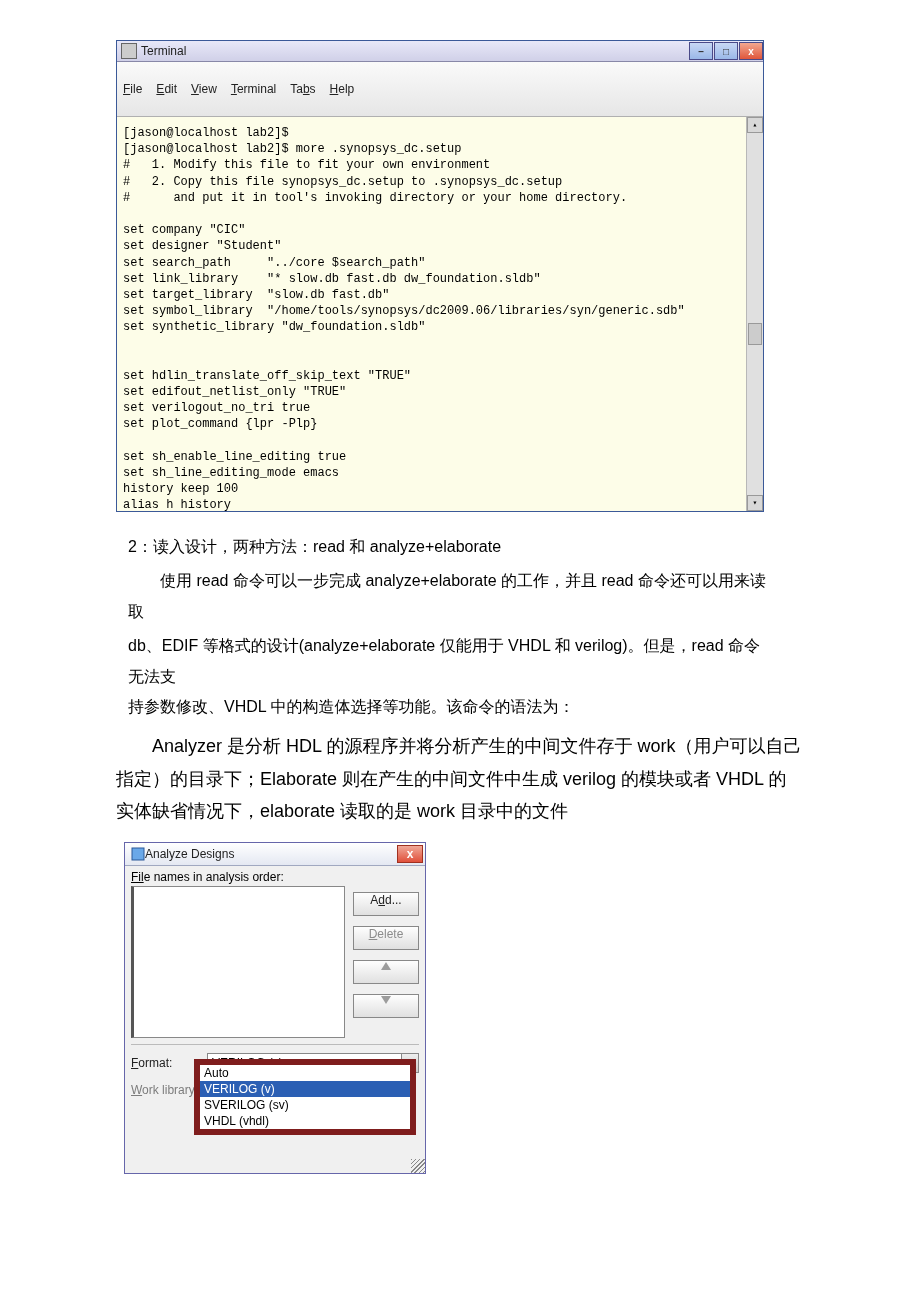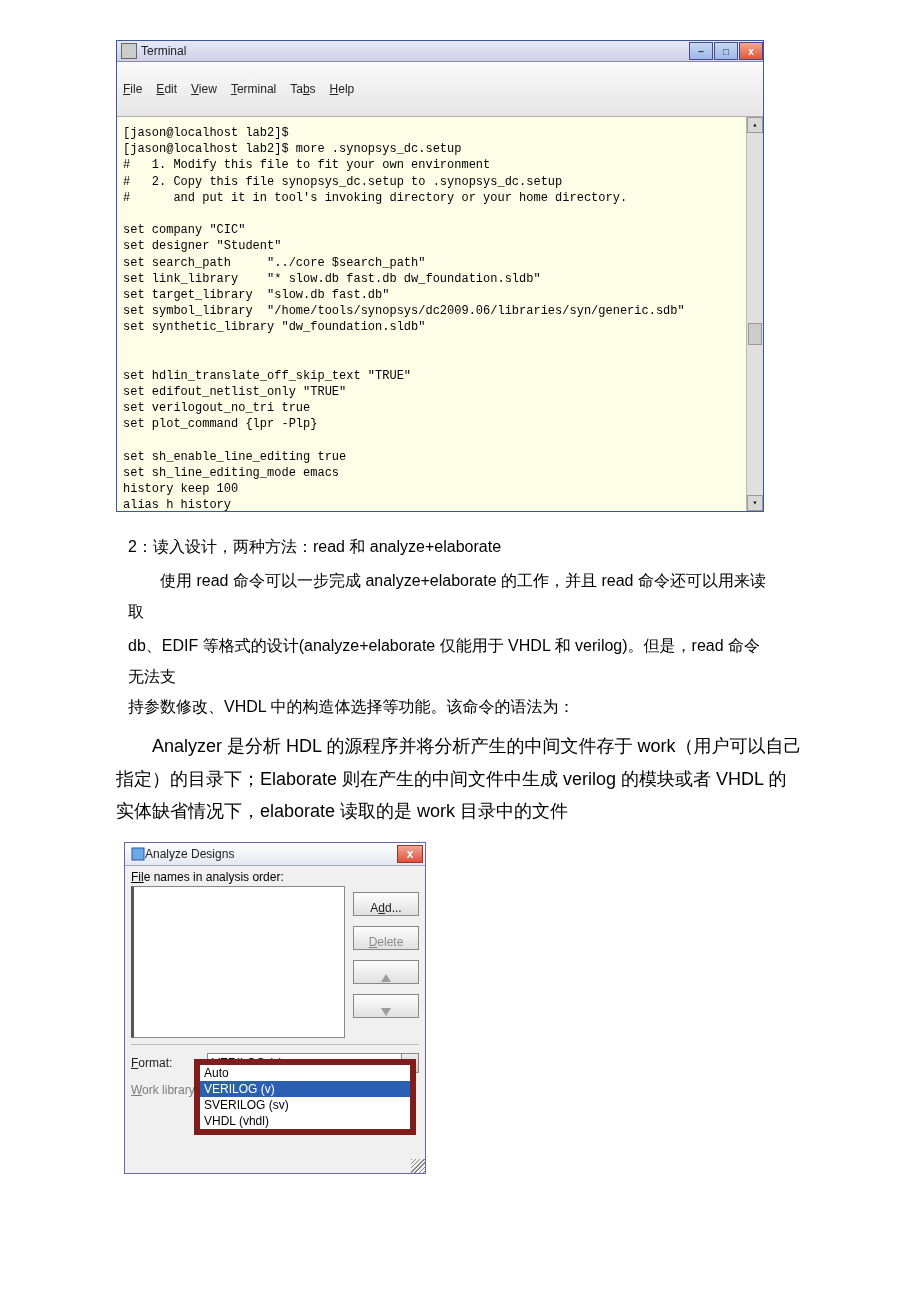"A d..." .rb { align-items: flex-end -> flex-start }
